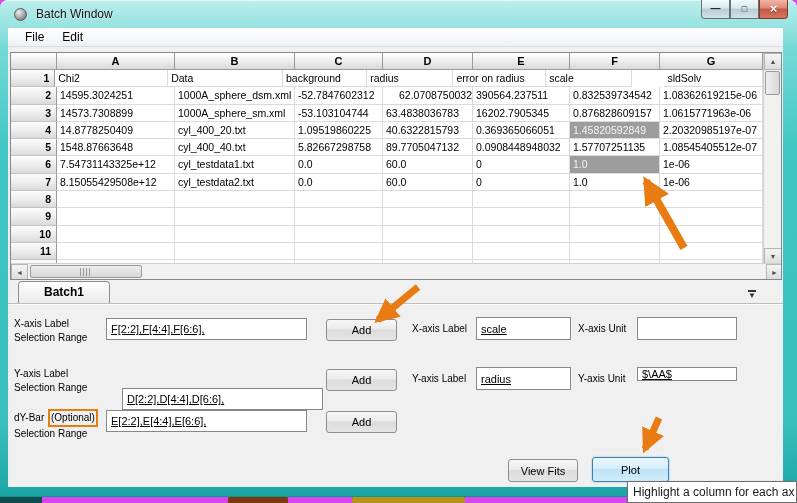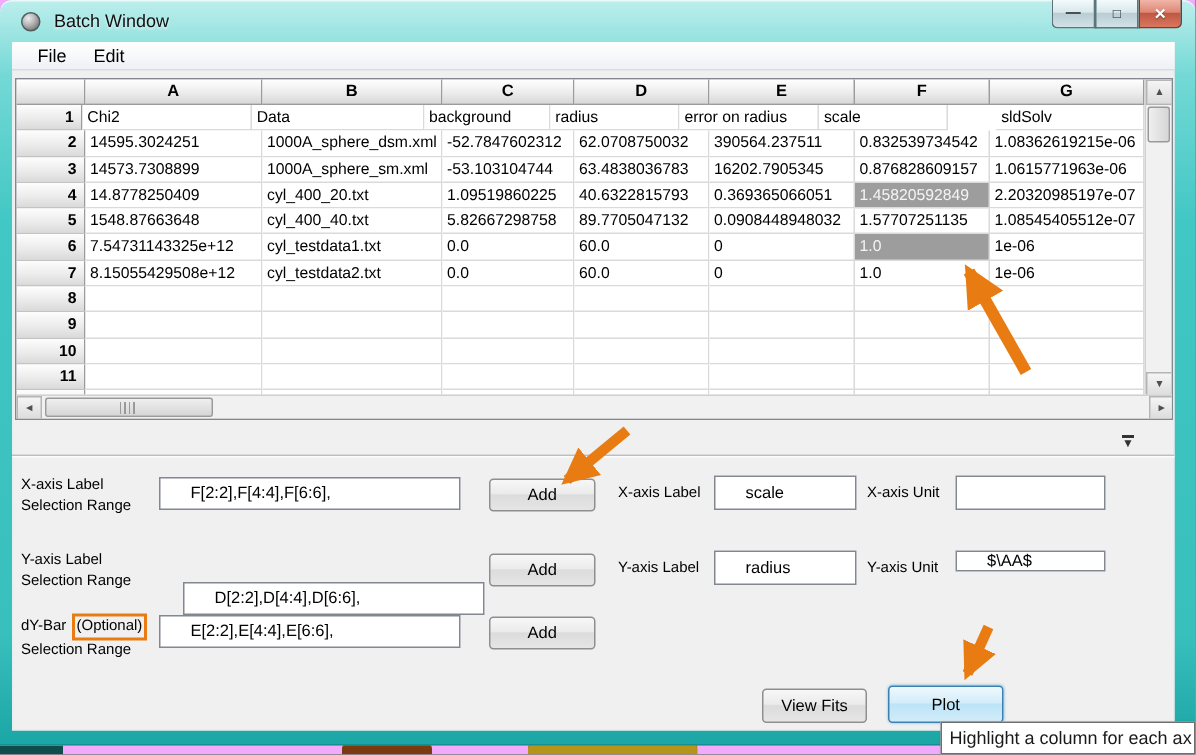"Batch Window" .page { background: #f0abfc -> #d946ef }
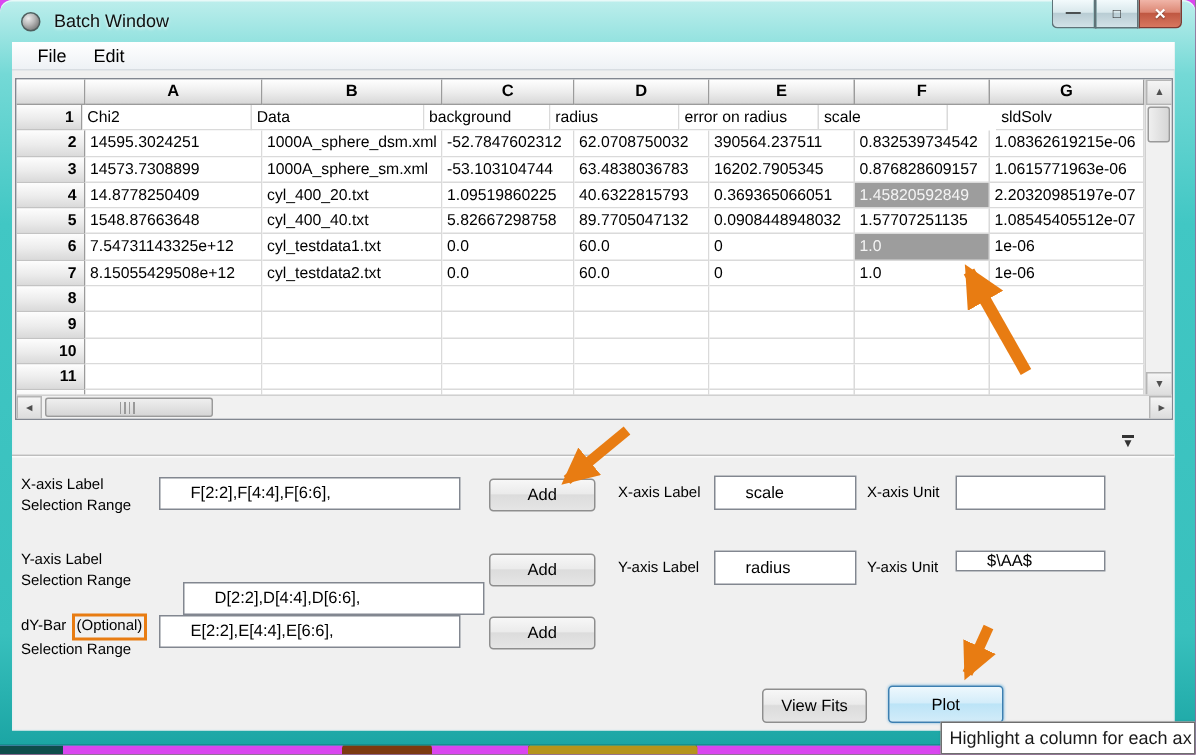"62.0708750032" div.cell { text-align: none -> right }
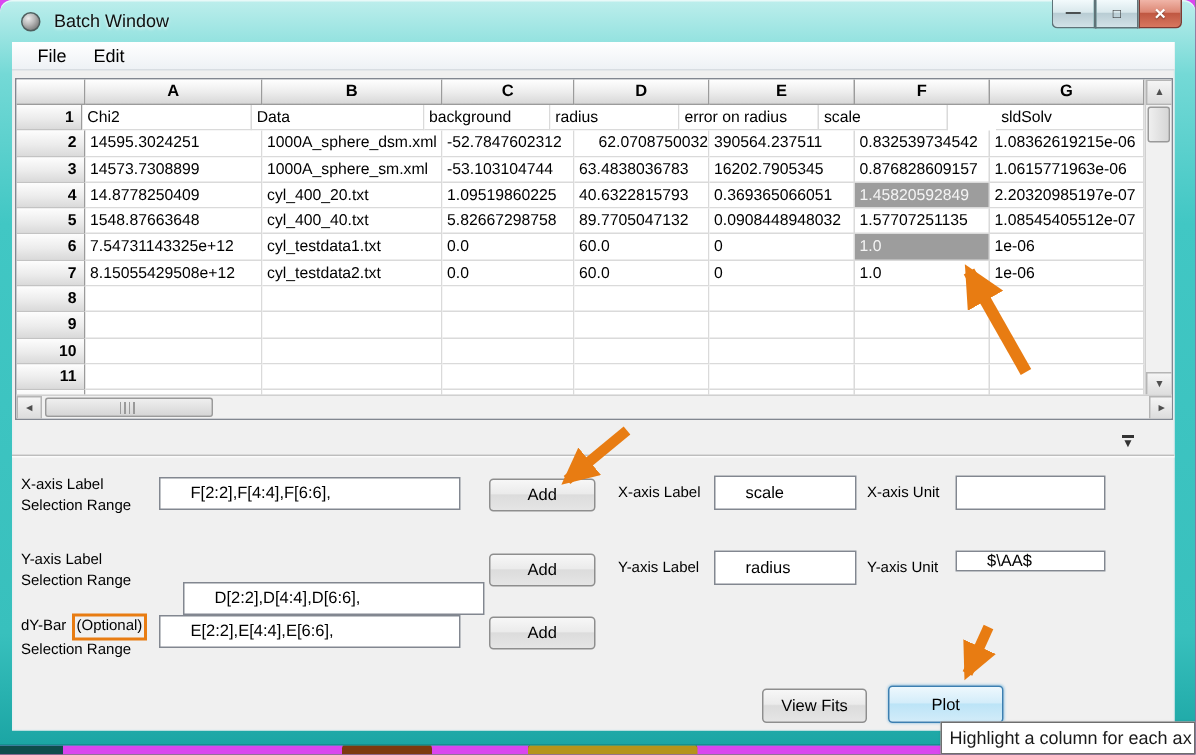"Batch1" div.tab { html: none -> <div><span>Batch1</span></div> }
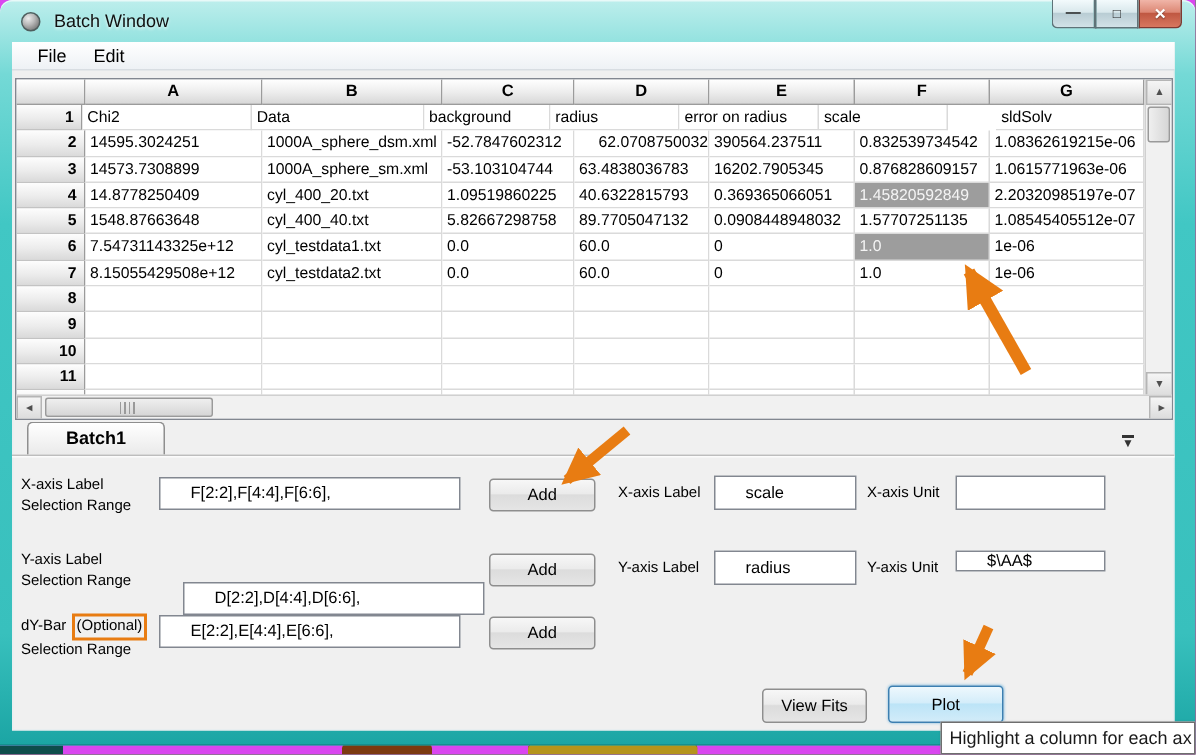"F[2:2],F[4:4],F[6:6]," .field { padding: 2px 20px -> 2px 4px; text-decoration: none -> underline }
